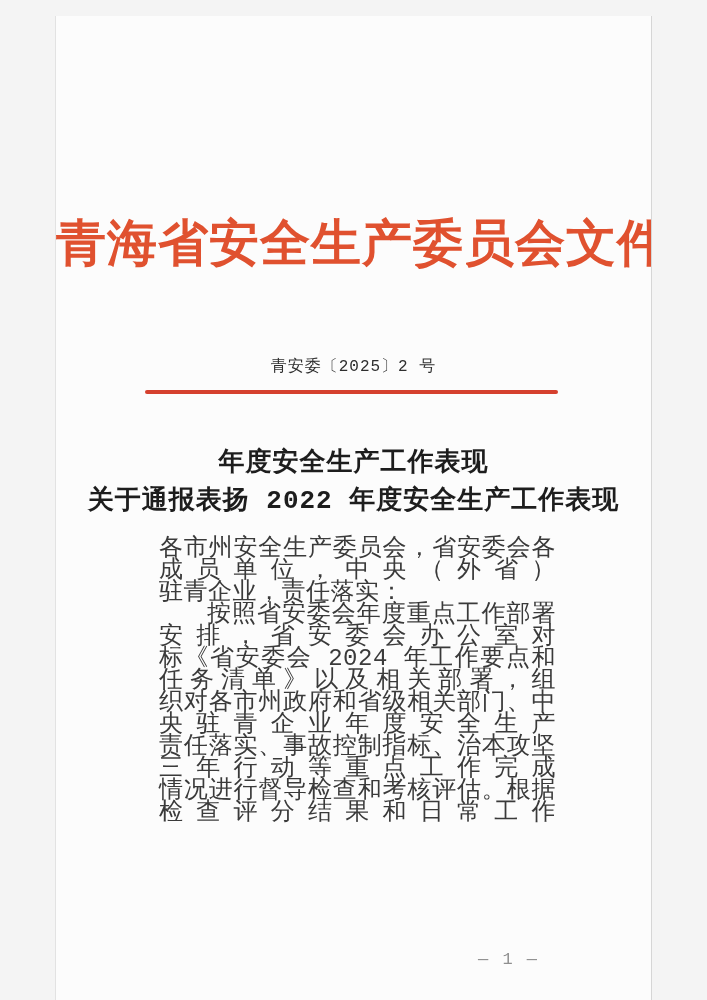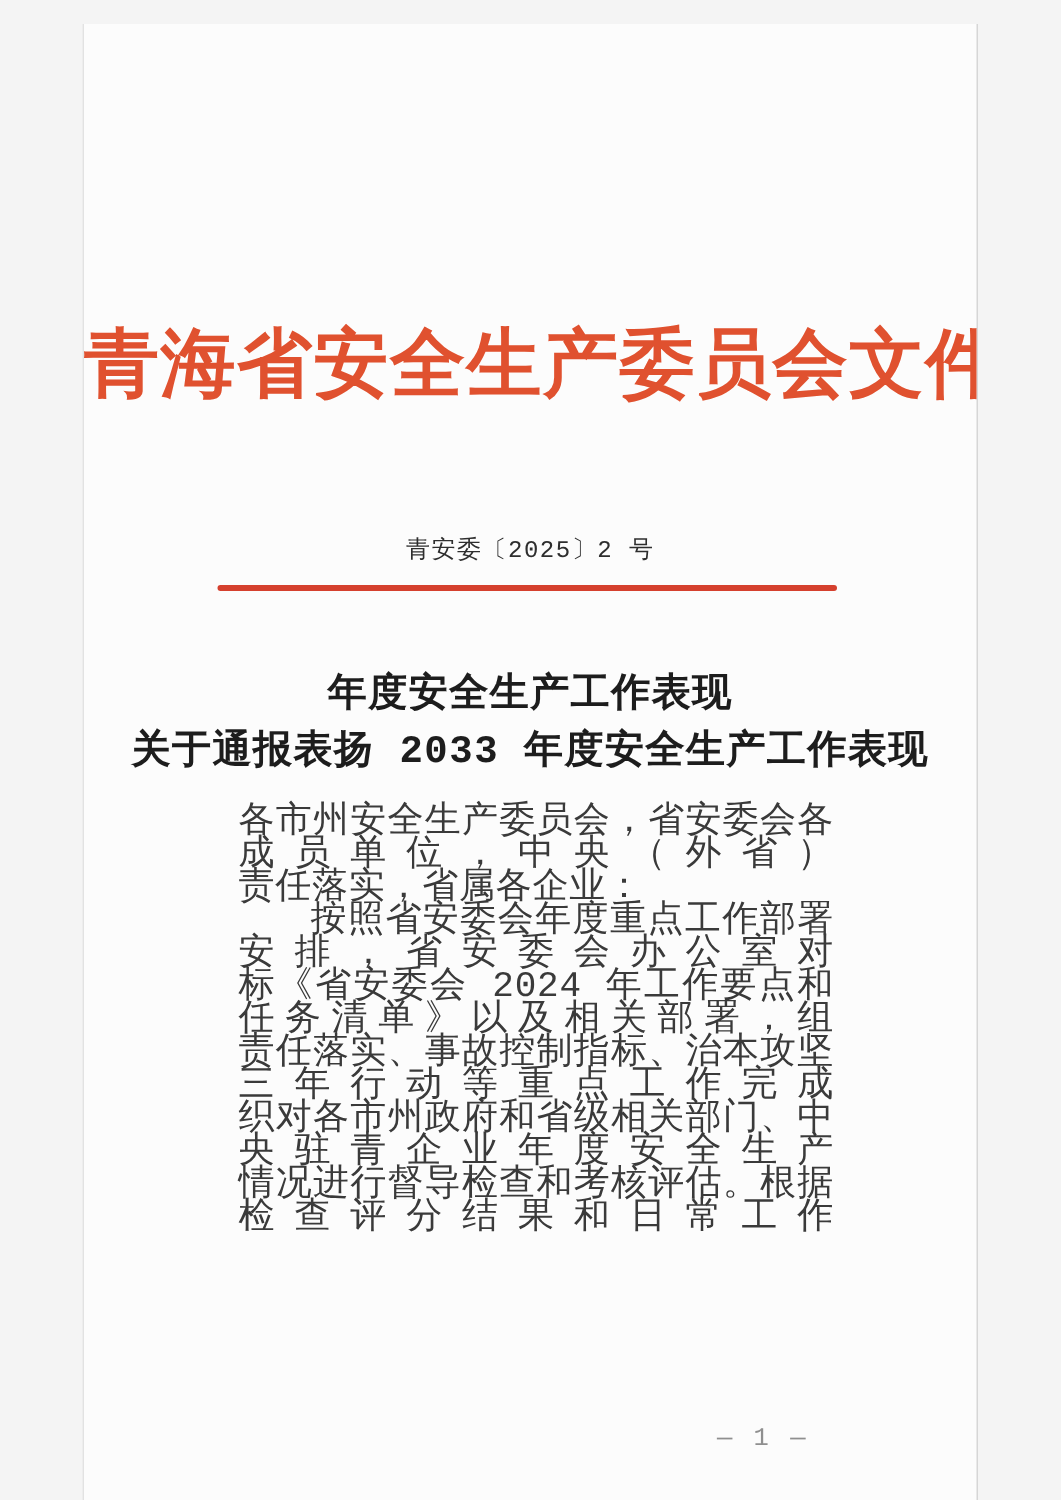"关于通报表扬 2033 年度安全生产工作表现" div.title-line { text: 2033 -> 2022 }
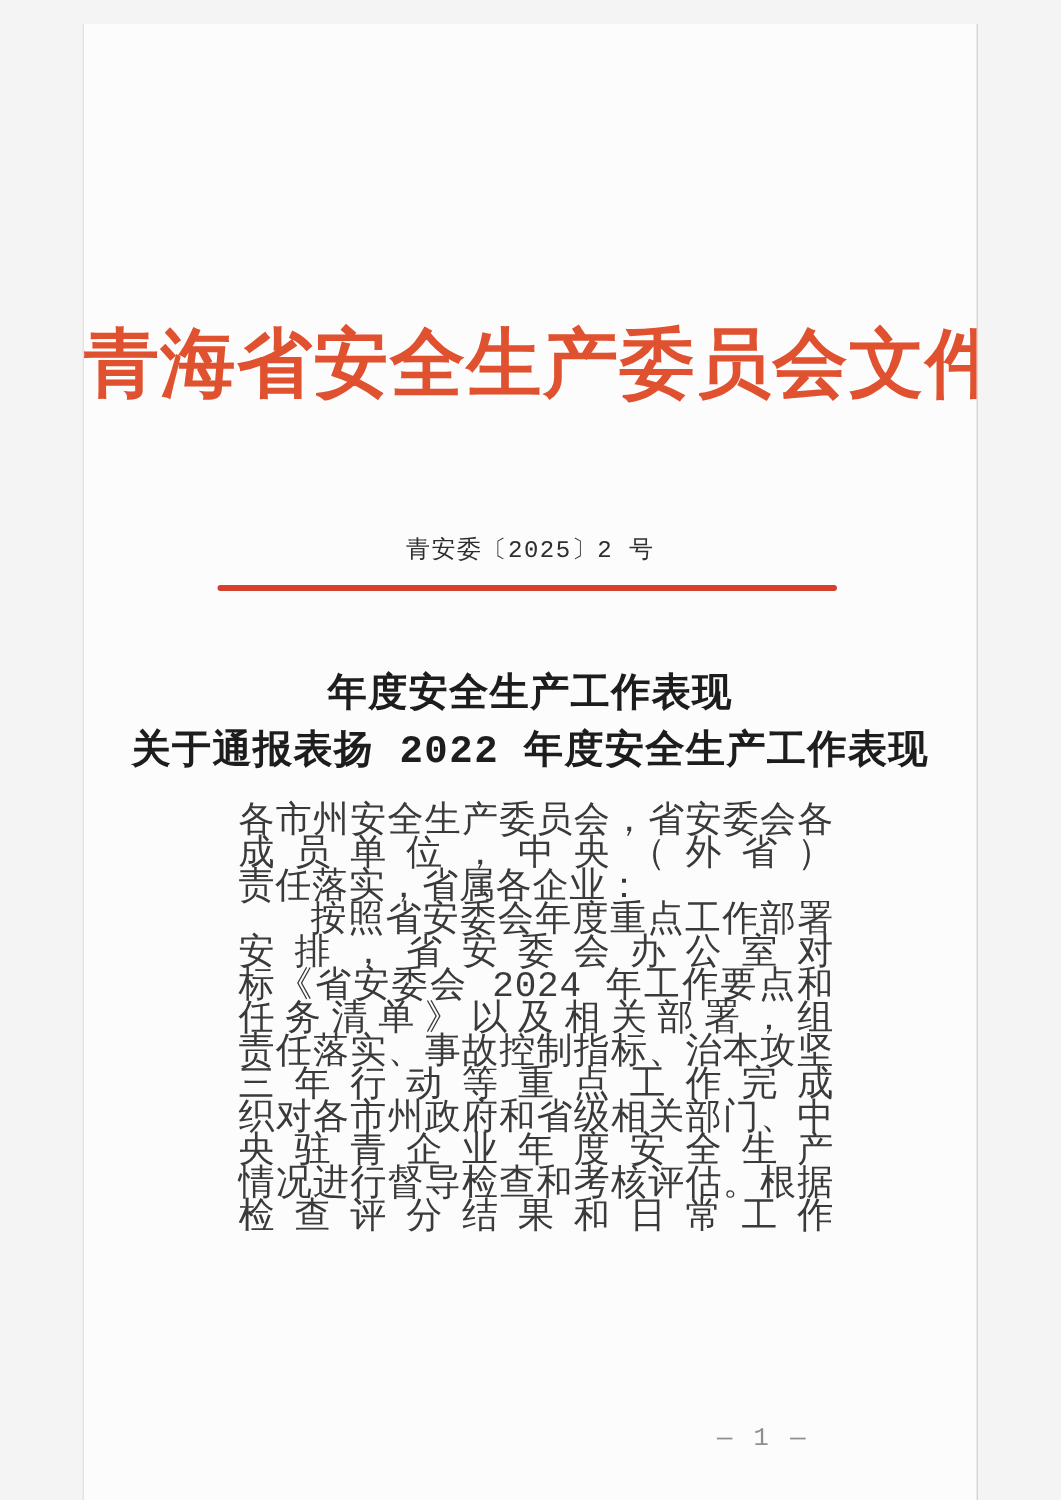"责任落实，省属各企业：" div.body-line { text: 责任落实，省属各企业 -> 驻青企业，责任落实 }
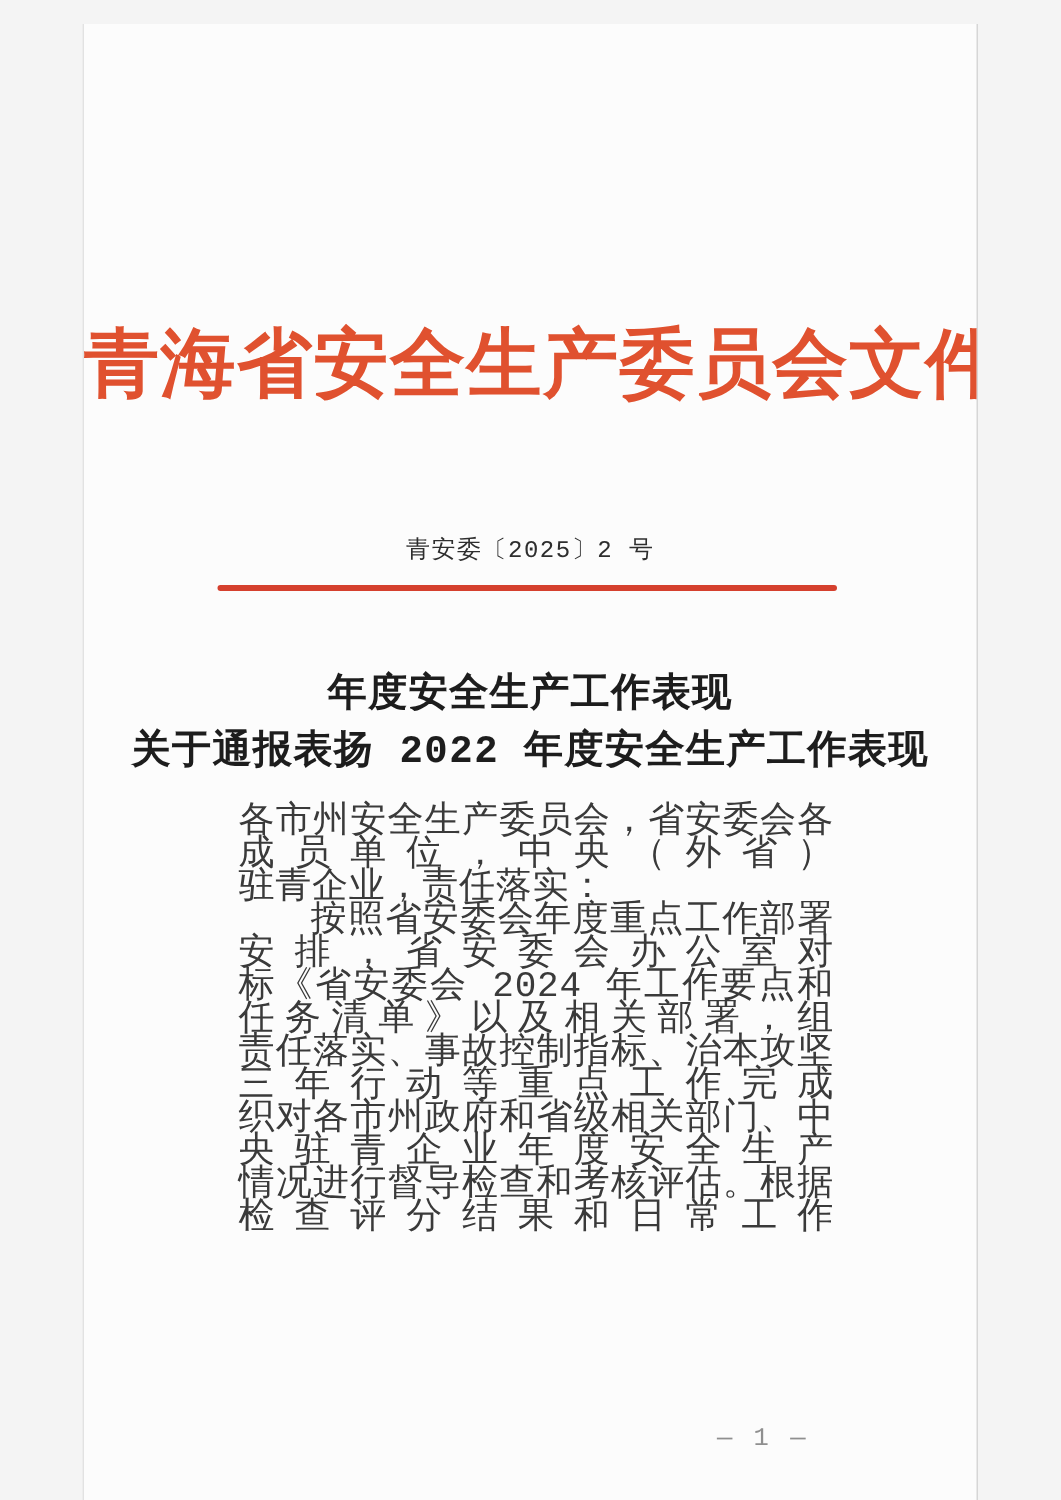"责任落实、事故控制指标、治本攻坚三年行动等重点工作完成" div.body-line { order: before "织对各市州政府和省级相关部门、中央驻青企业年度安全生产" -> after "织对各市州政府和省级相关部门、中央驻青企业年度安全生产" }
